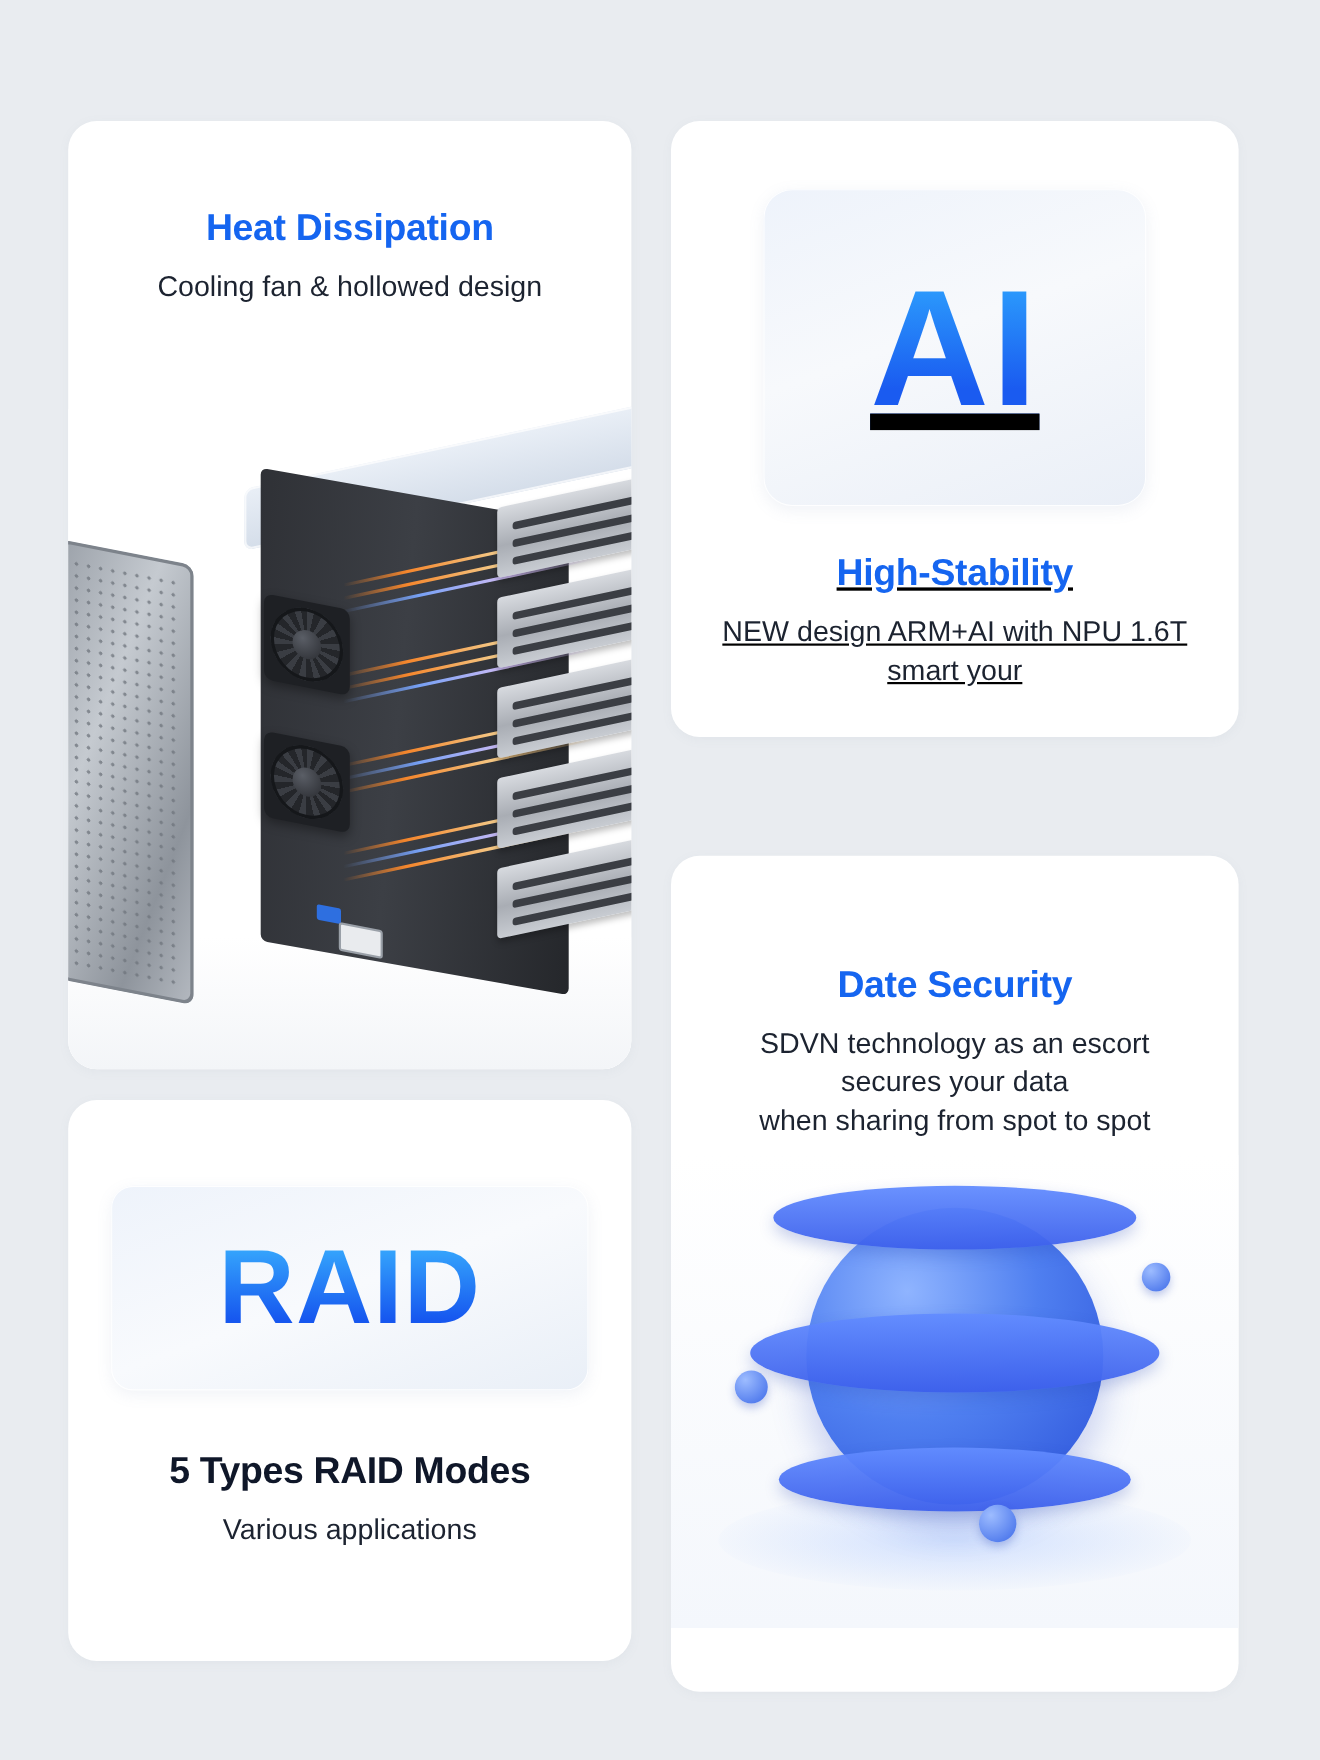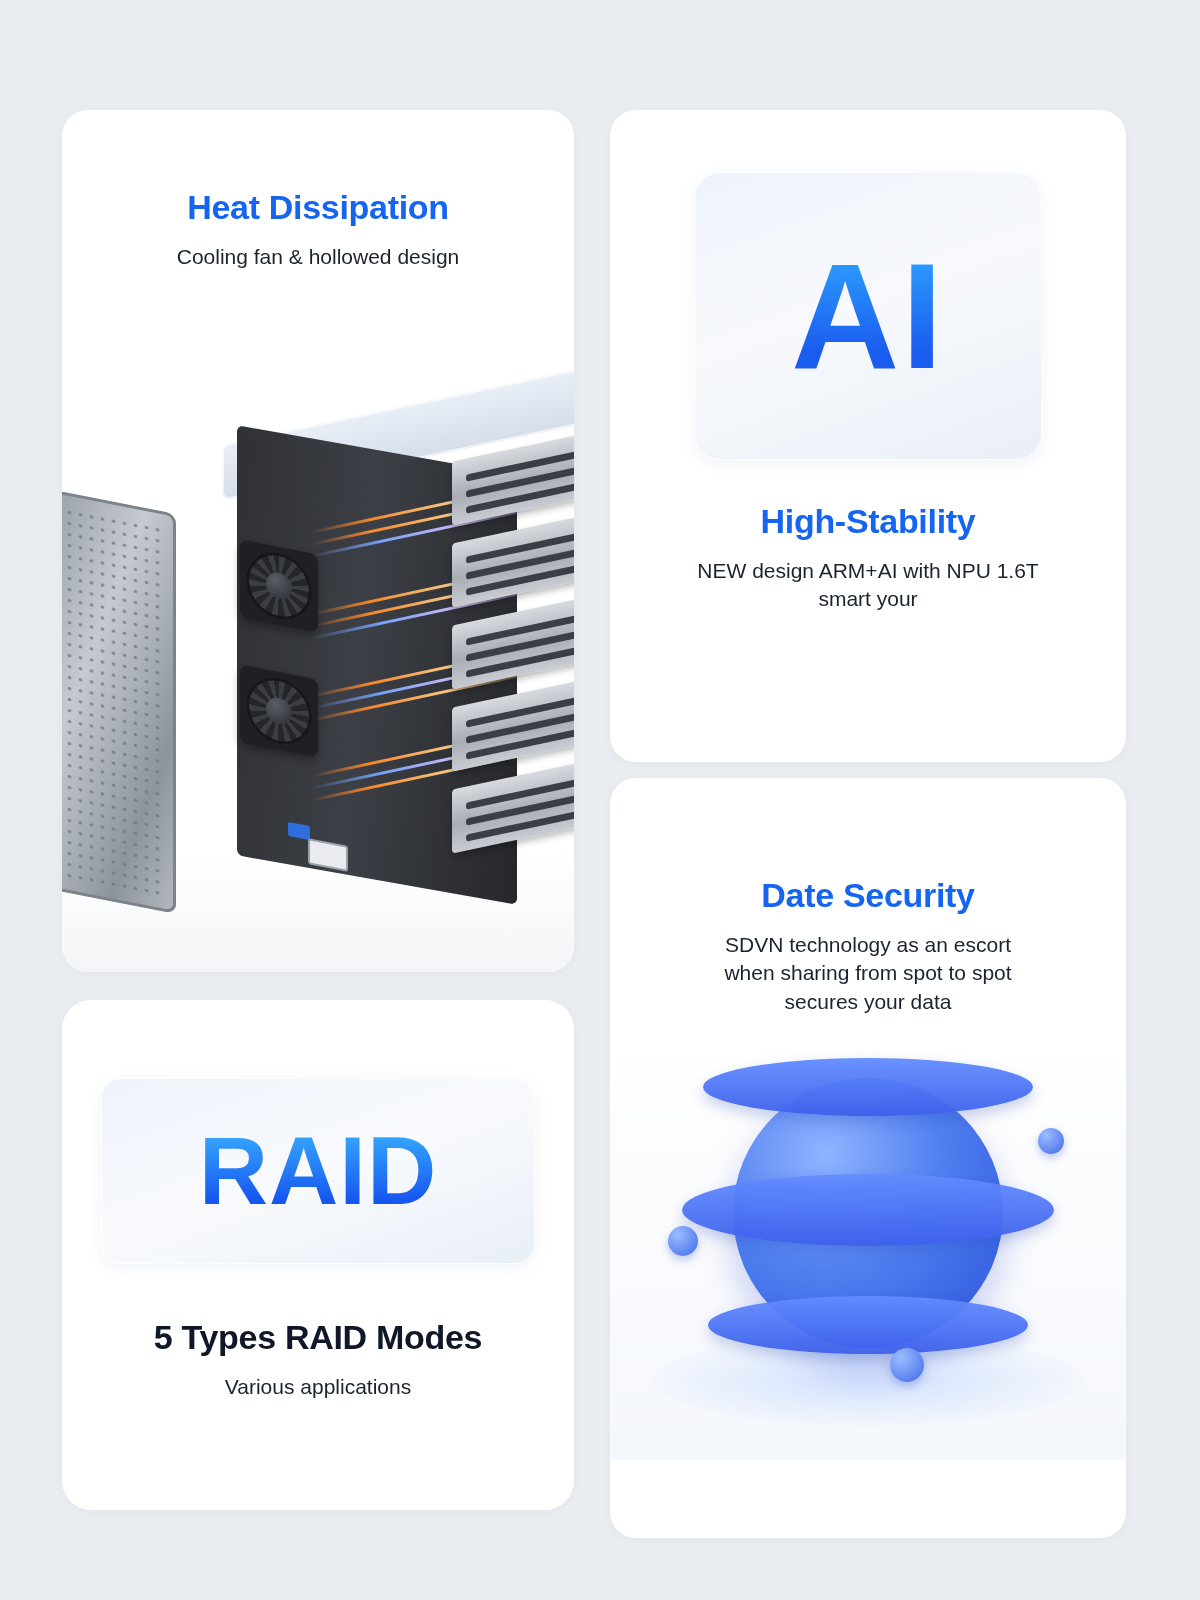"Cooling fan & hollowed design" .subtitle { font-size: 21px -> 26px }
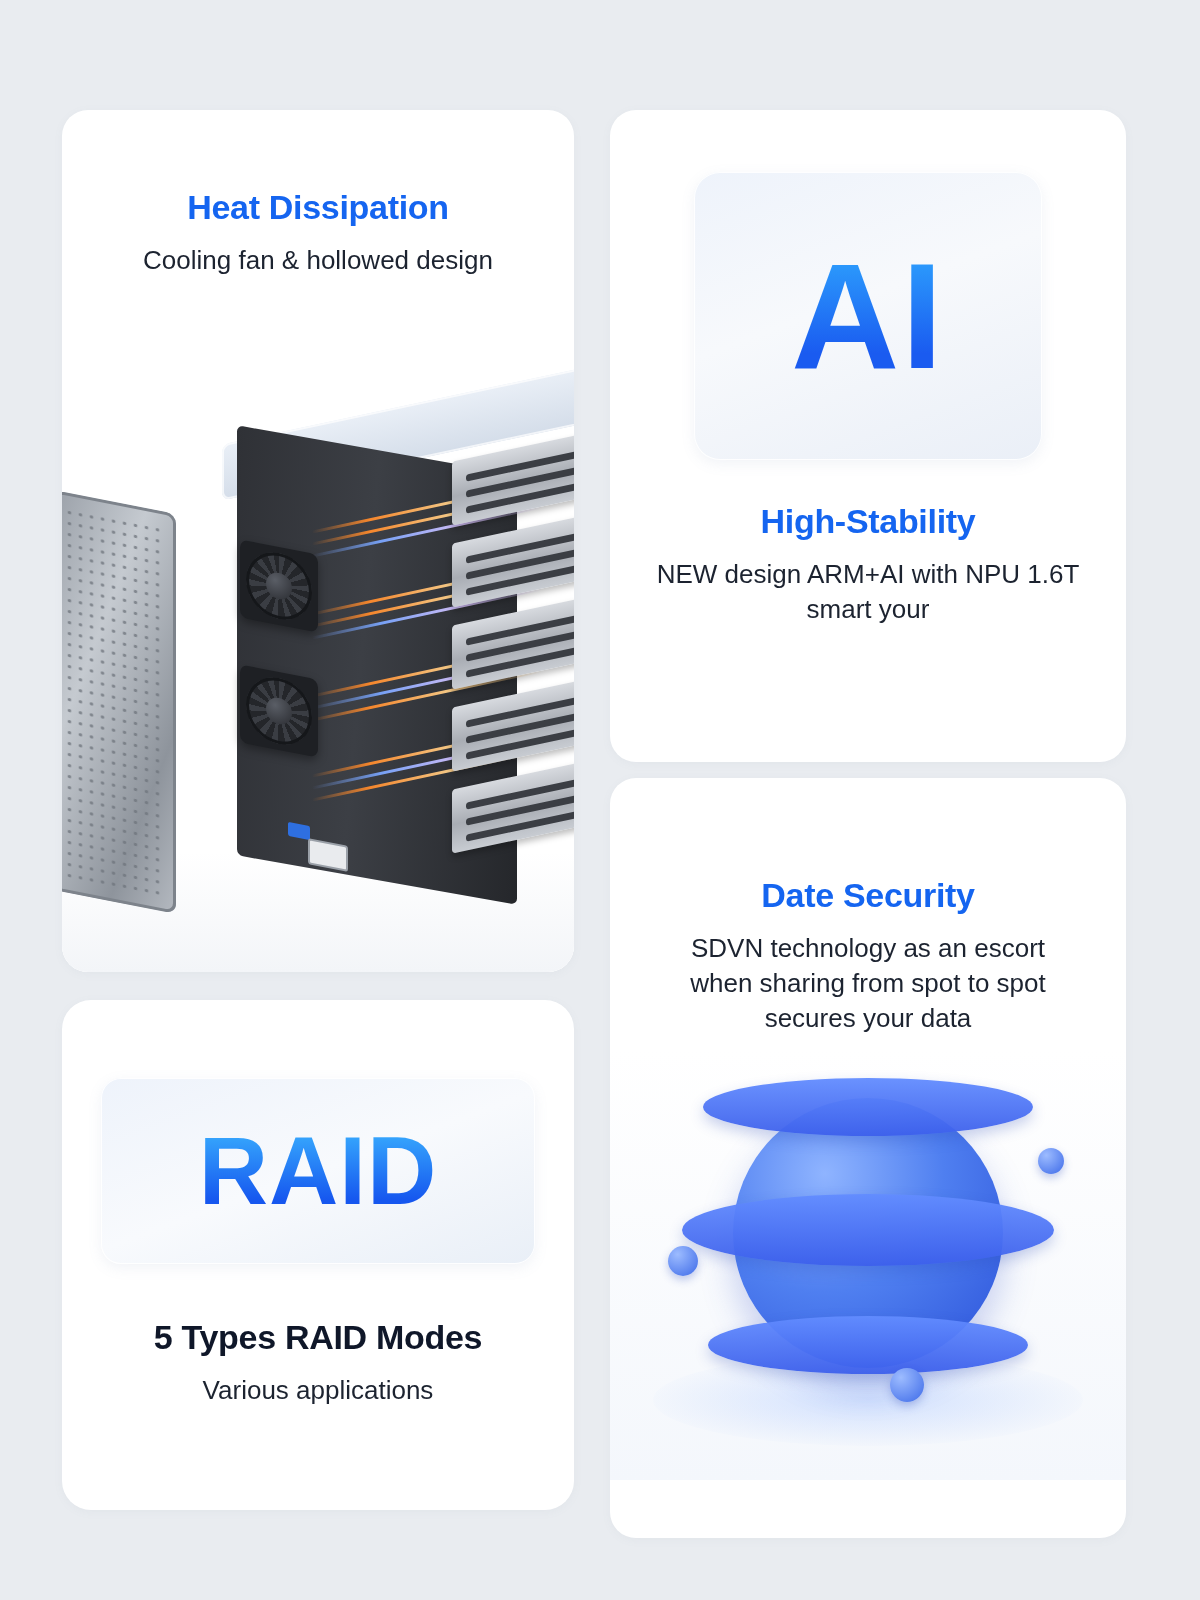"AI" .card-ai { height: 652px -> 560px; text-decoration: none -> underline }
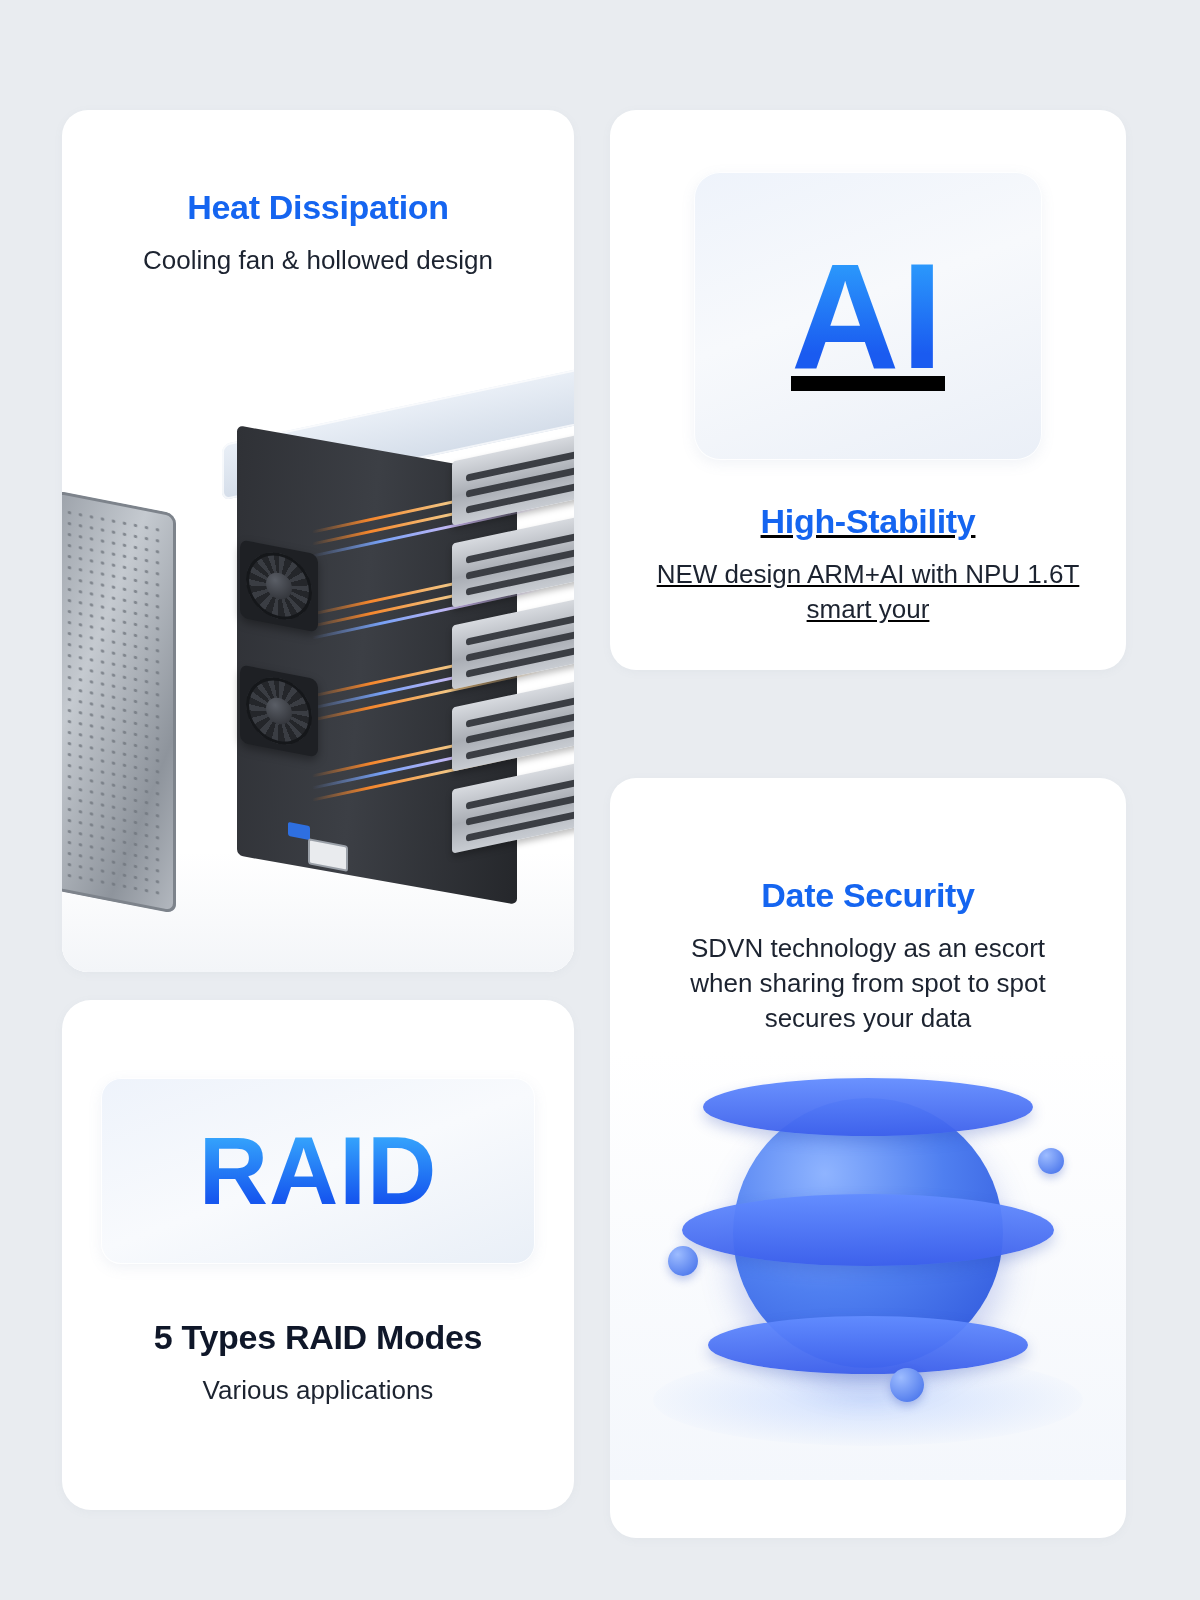"when sharing from spot to" p.subtitle { order: before "secures your data" -> after "secures your data" }
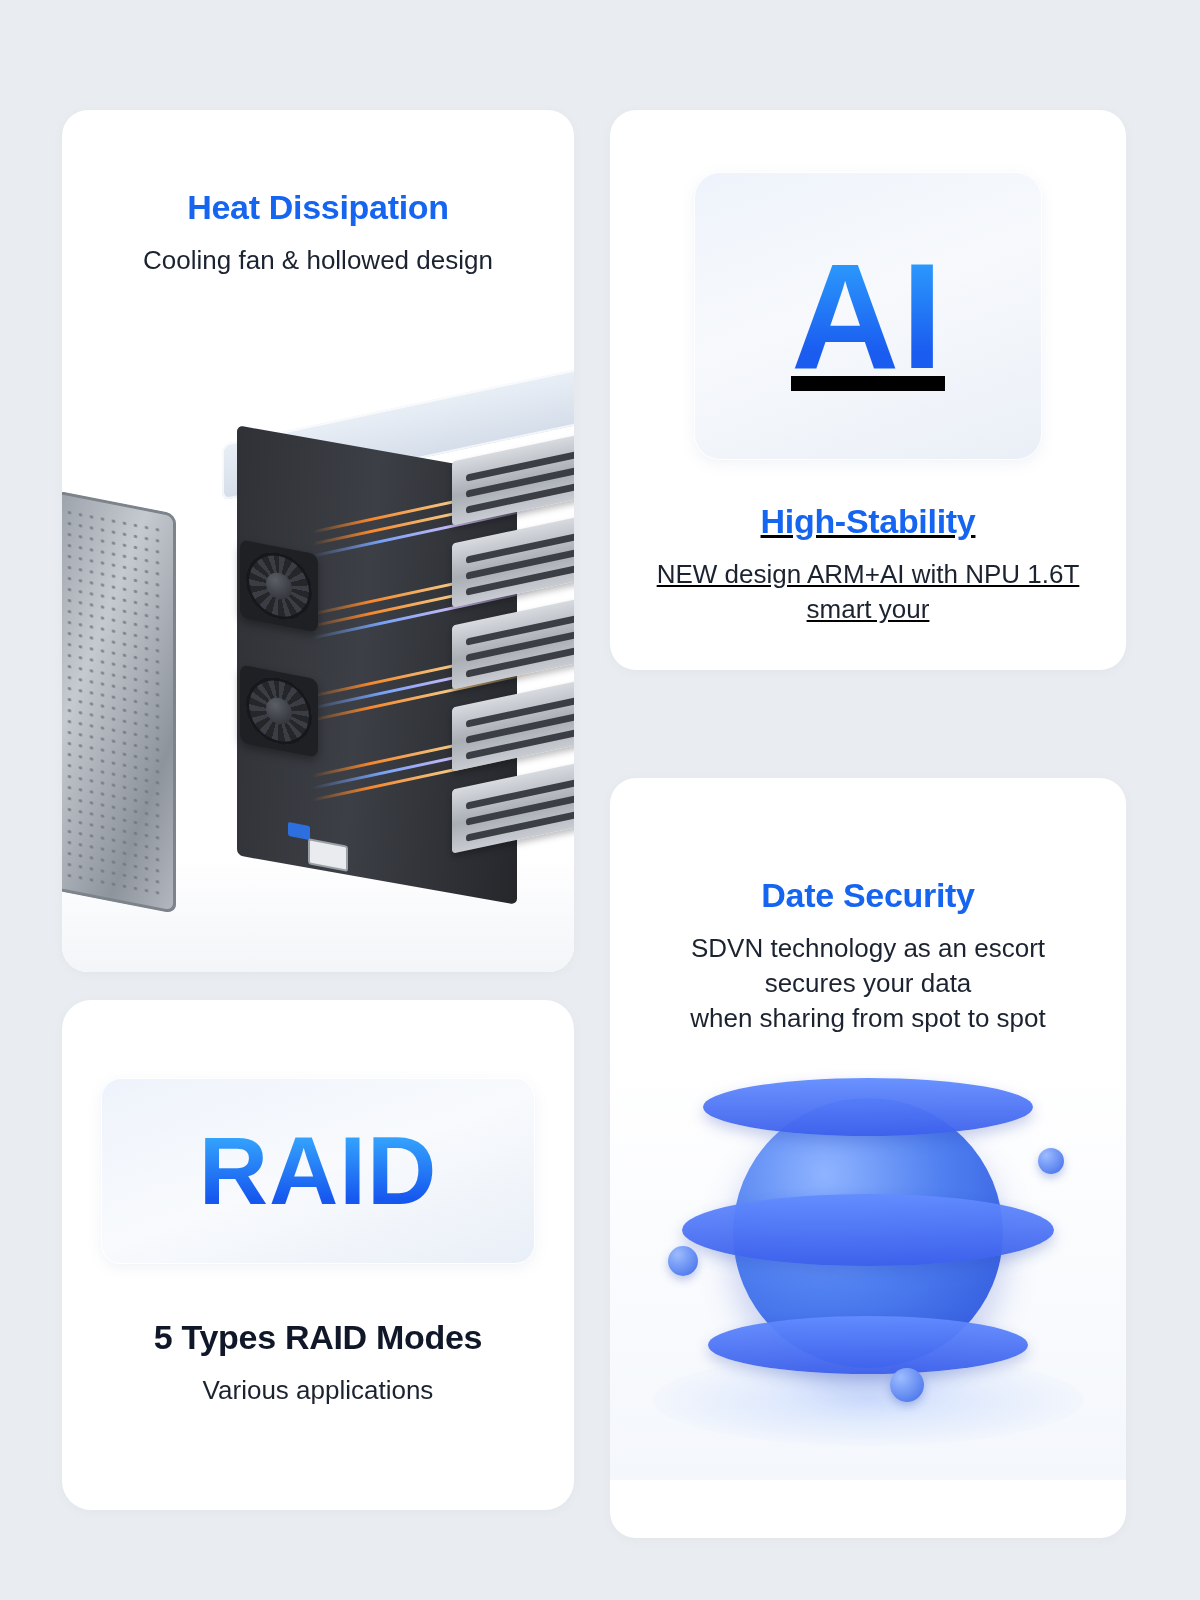"RAID" .card-raid { border-radius: 29px -> none }
